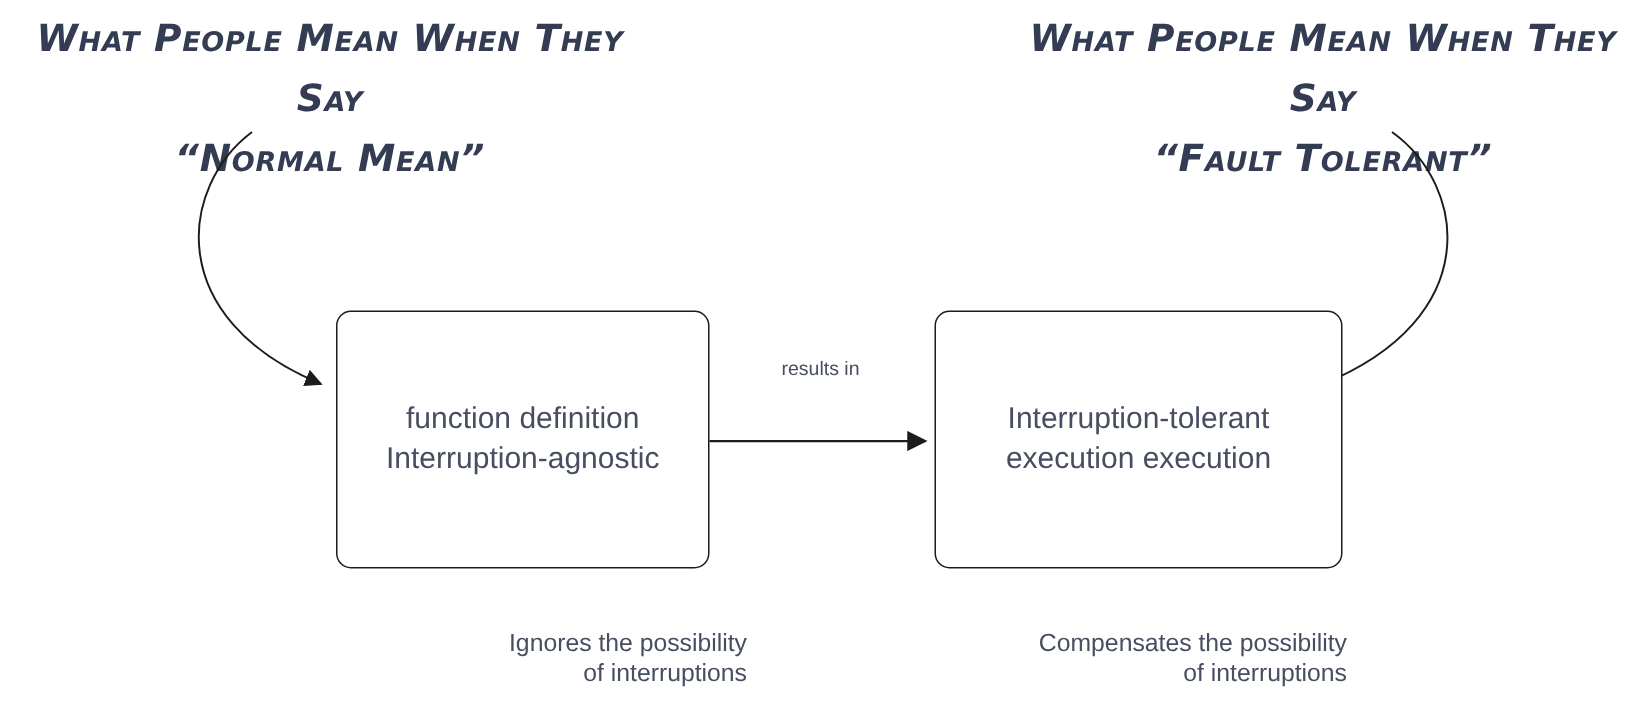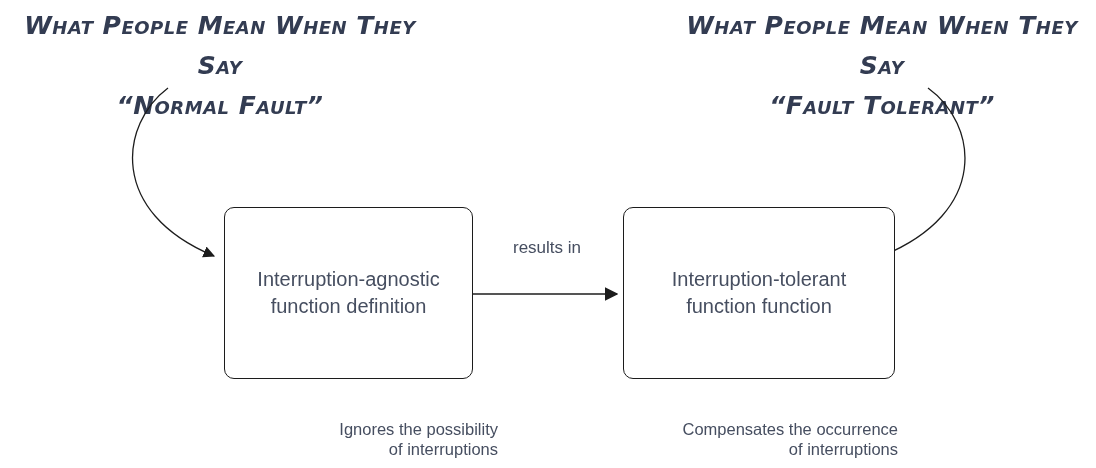"“Normal Fault”" div { text: Fault -> Mean }
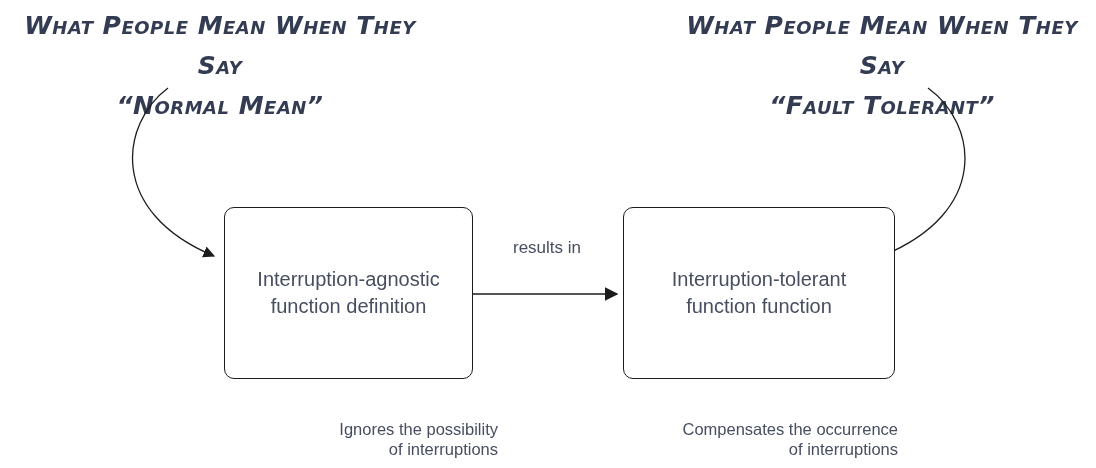"results in" .edge-label { font-size: 17px -> 13px }
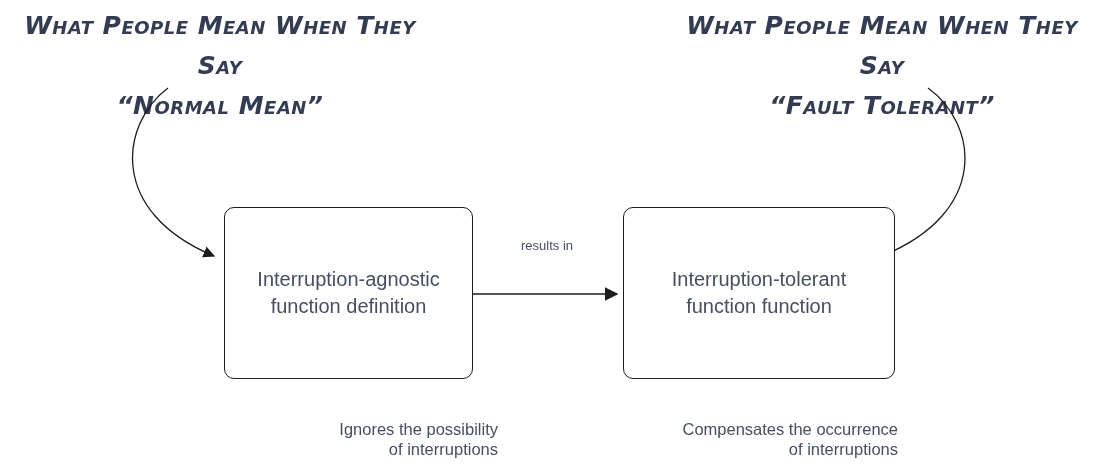"Interruption-agnostic" div { order: before "function definition" -> after "function definition" }
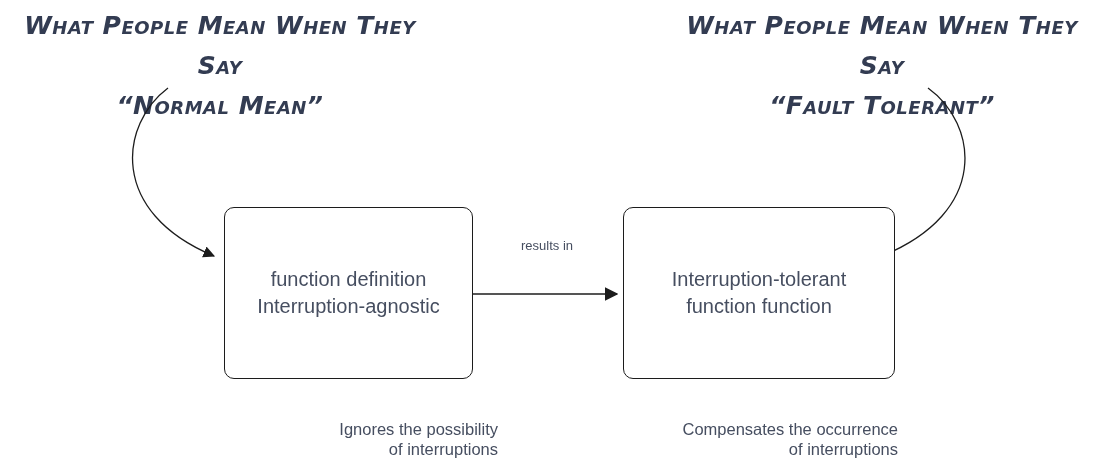"function function" div { text: function function -> execution execution }
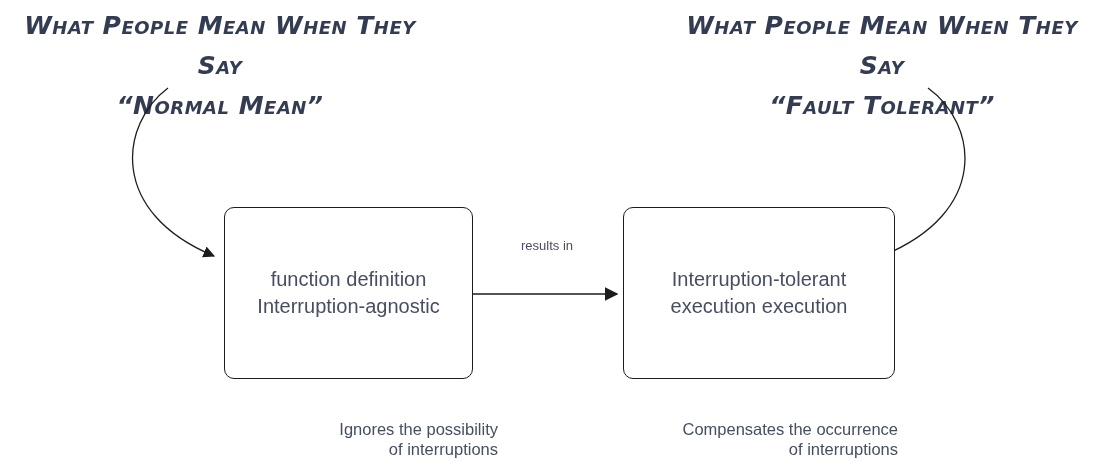"Compensates the occurrence" div { text: occurrence -> possibility }
